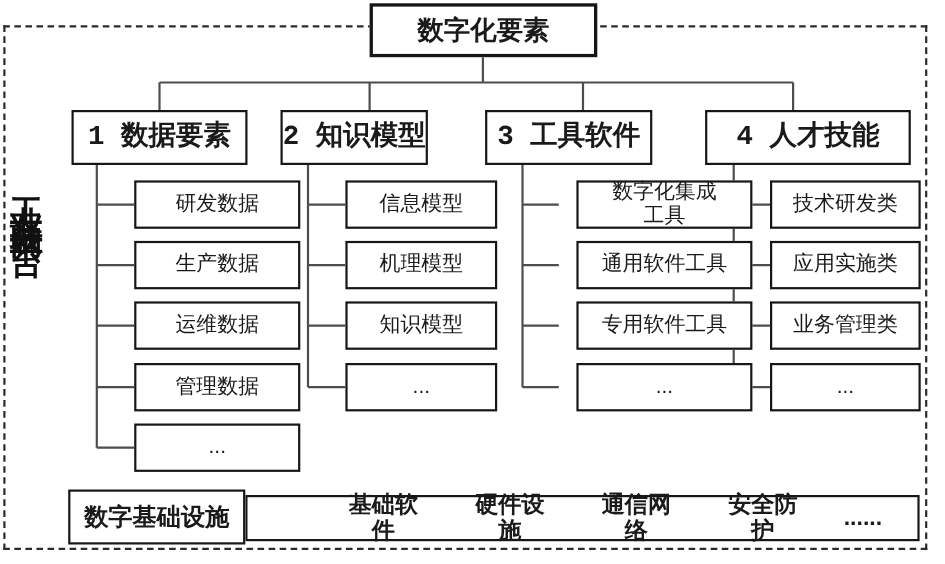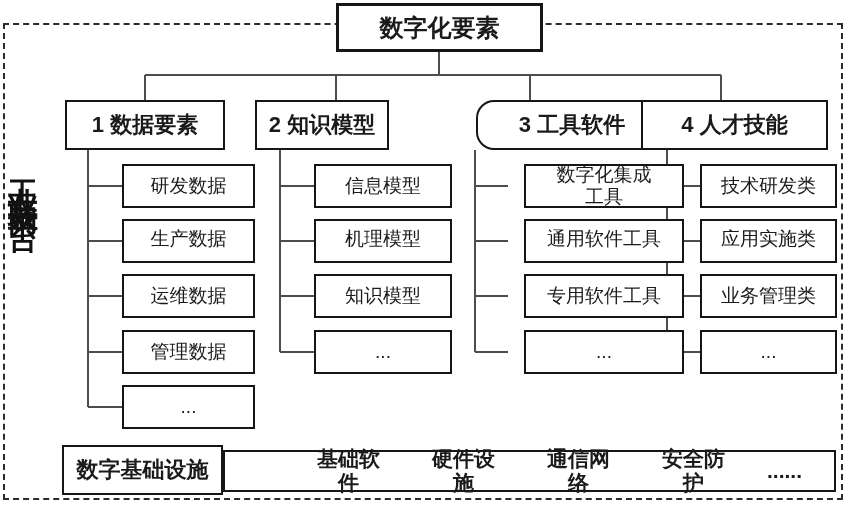"1 数据要素" .header-box { font-family: none -> Liberation Mono, monospace; font-size: 22px -> 25px }
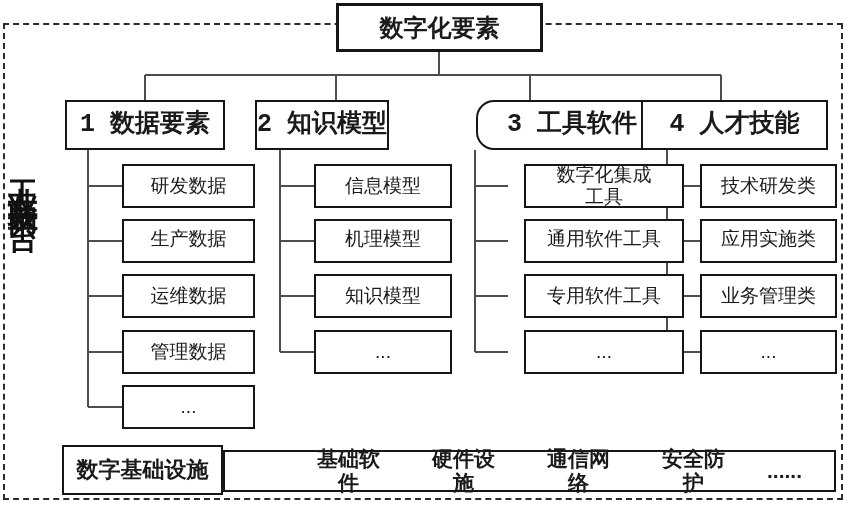"3 工具软件" .h3 { border-radius: 18px -> none; left: 476px -> 441px; width: 192px -> 152px }
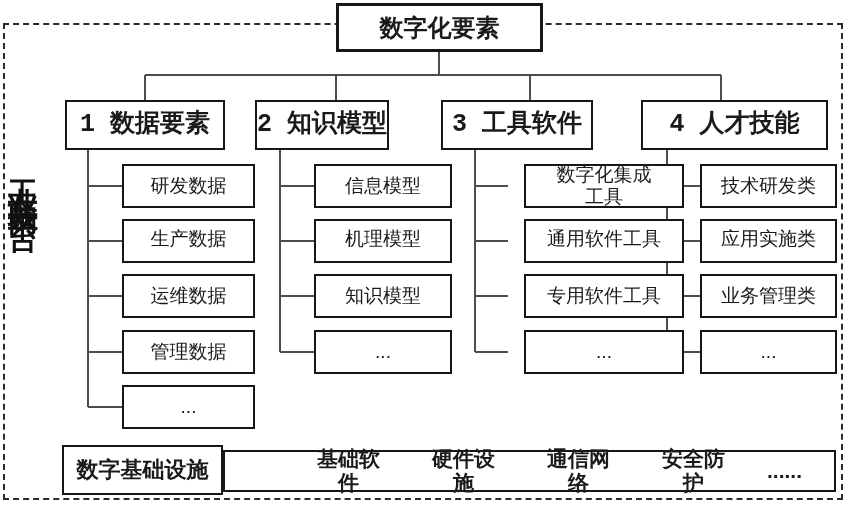"研发数据" .c1 { width: 133px -> 151px }
